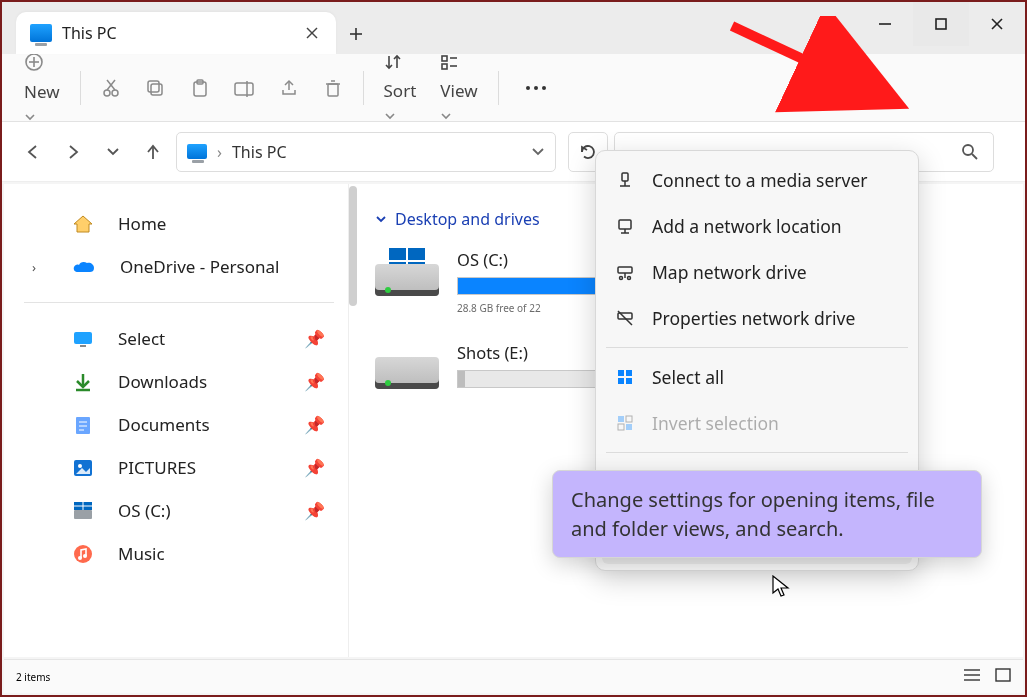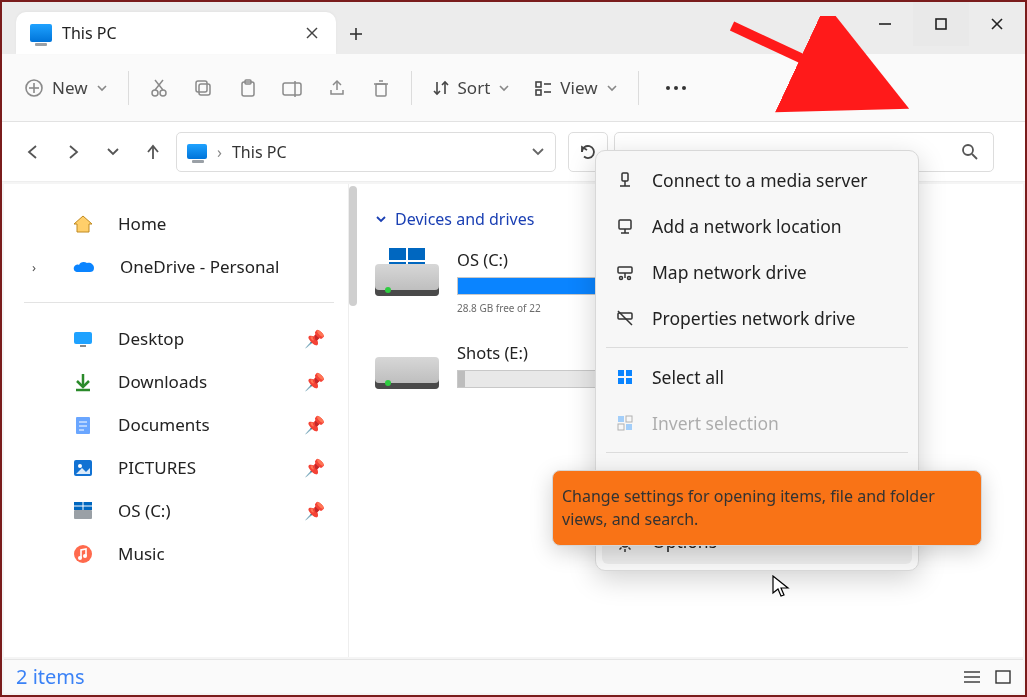"New" .tbtn { align-items: center -> flex-start; flex-direction: none -> column }
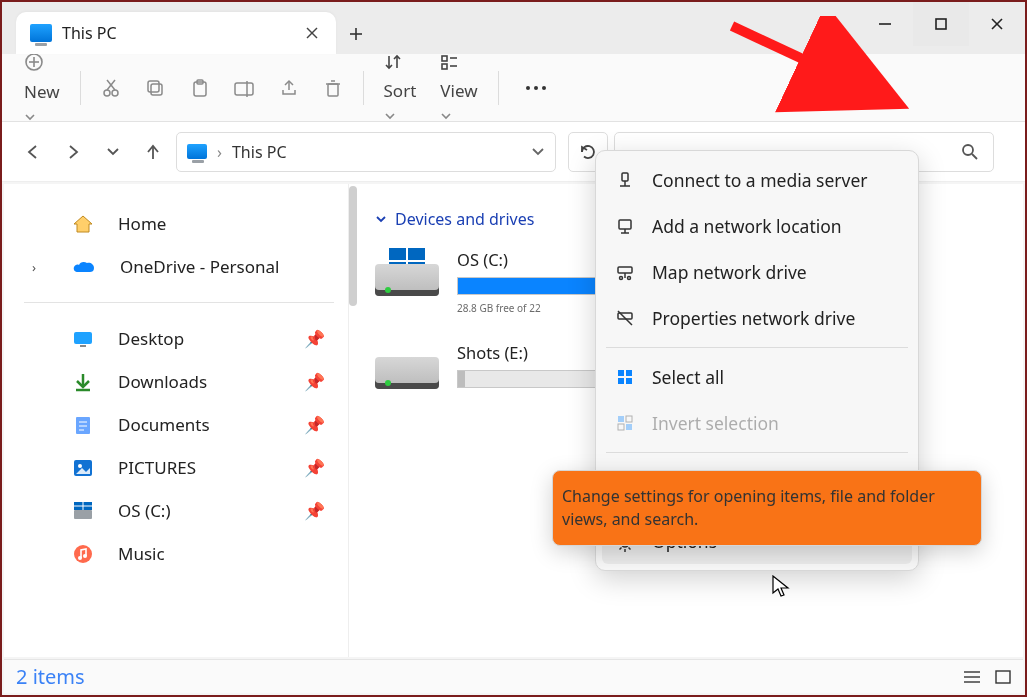"Devices and drives" span { text: Devices -> Desktop }
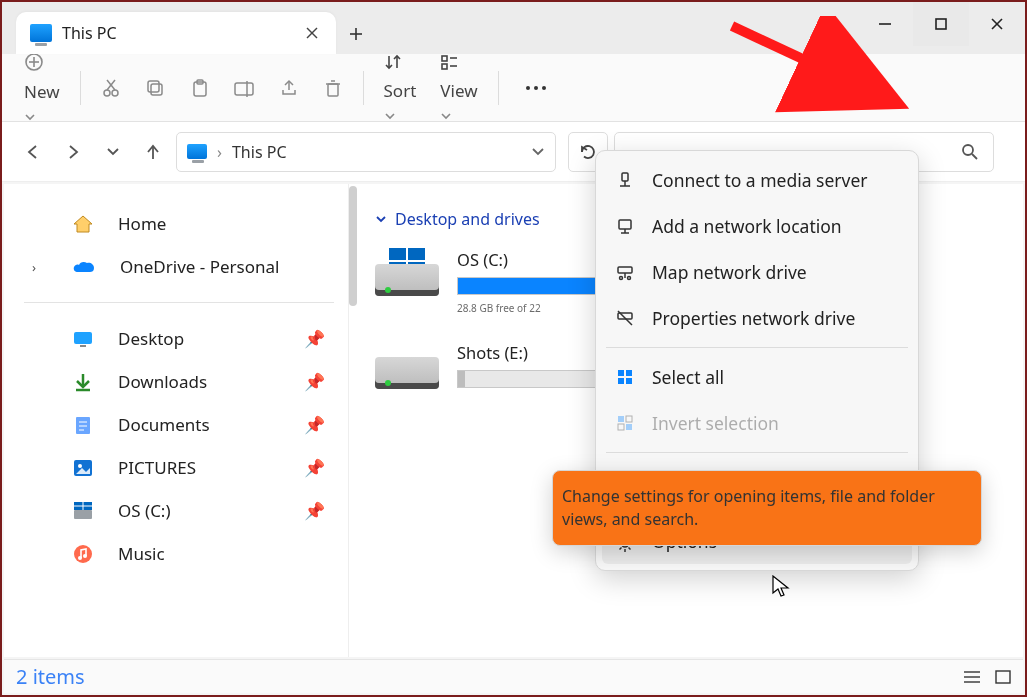"Desktop" span { text: Desktop -> Select }
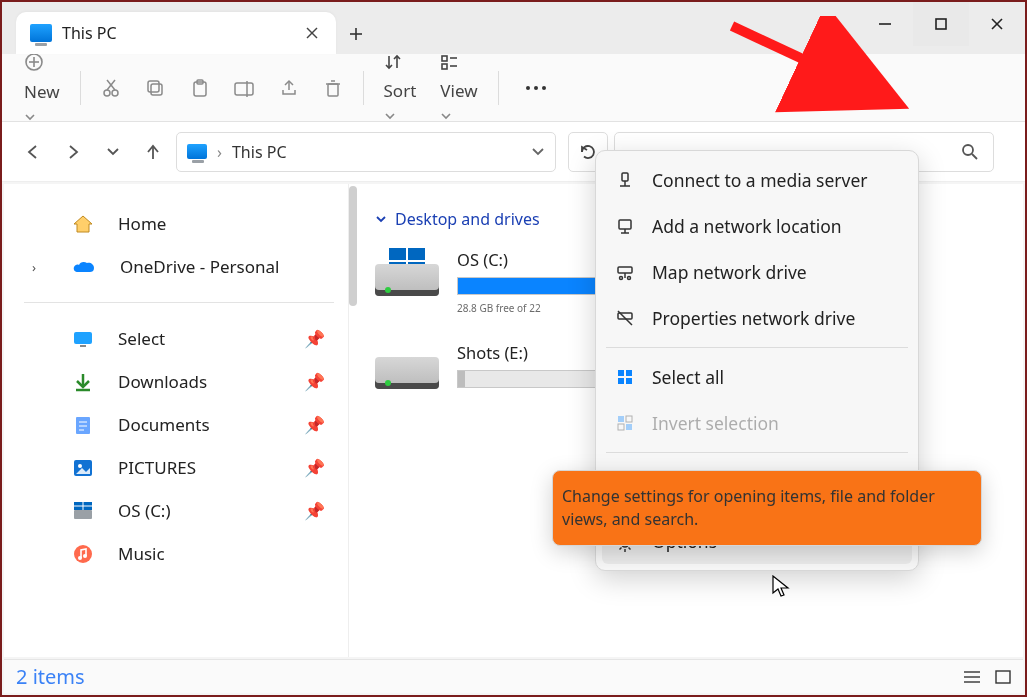"Change settings for opening items," .tooltip { background: #f97316 -> #c4b5fd; font-size: 16px -> 20px; padding: 14px 9px -> 14px 18px }
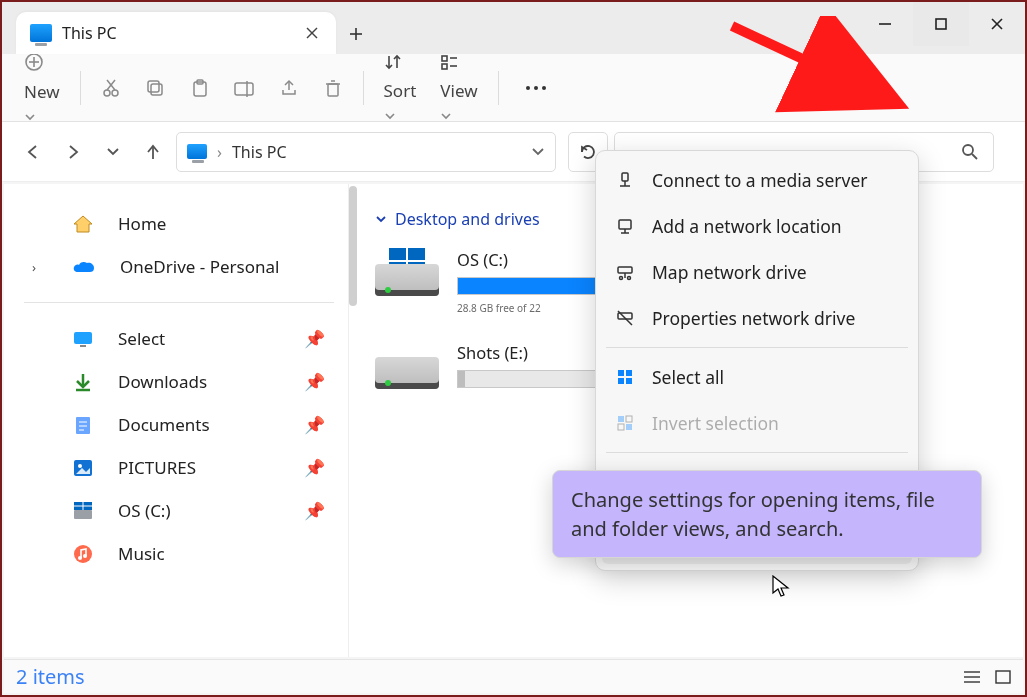"2 items" .status { color: #3b82f6 -> #000000; font-size: 20px -> 10px }
